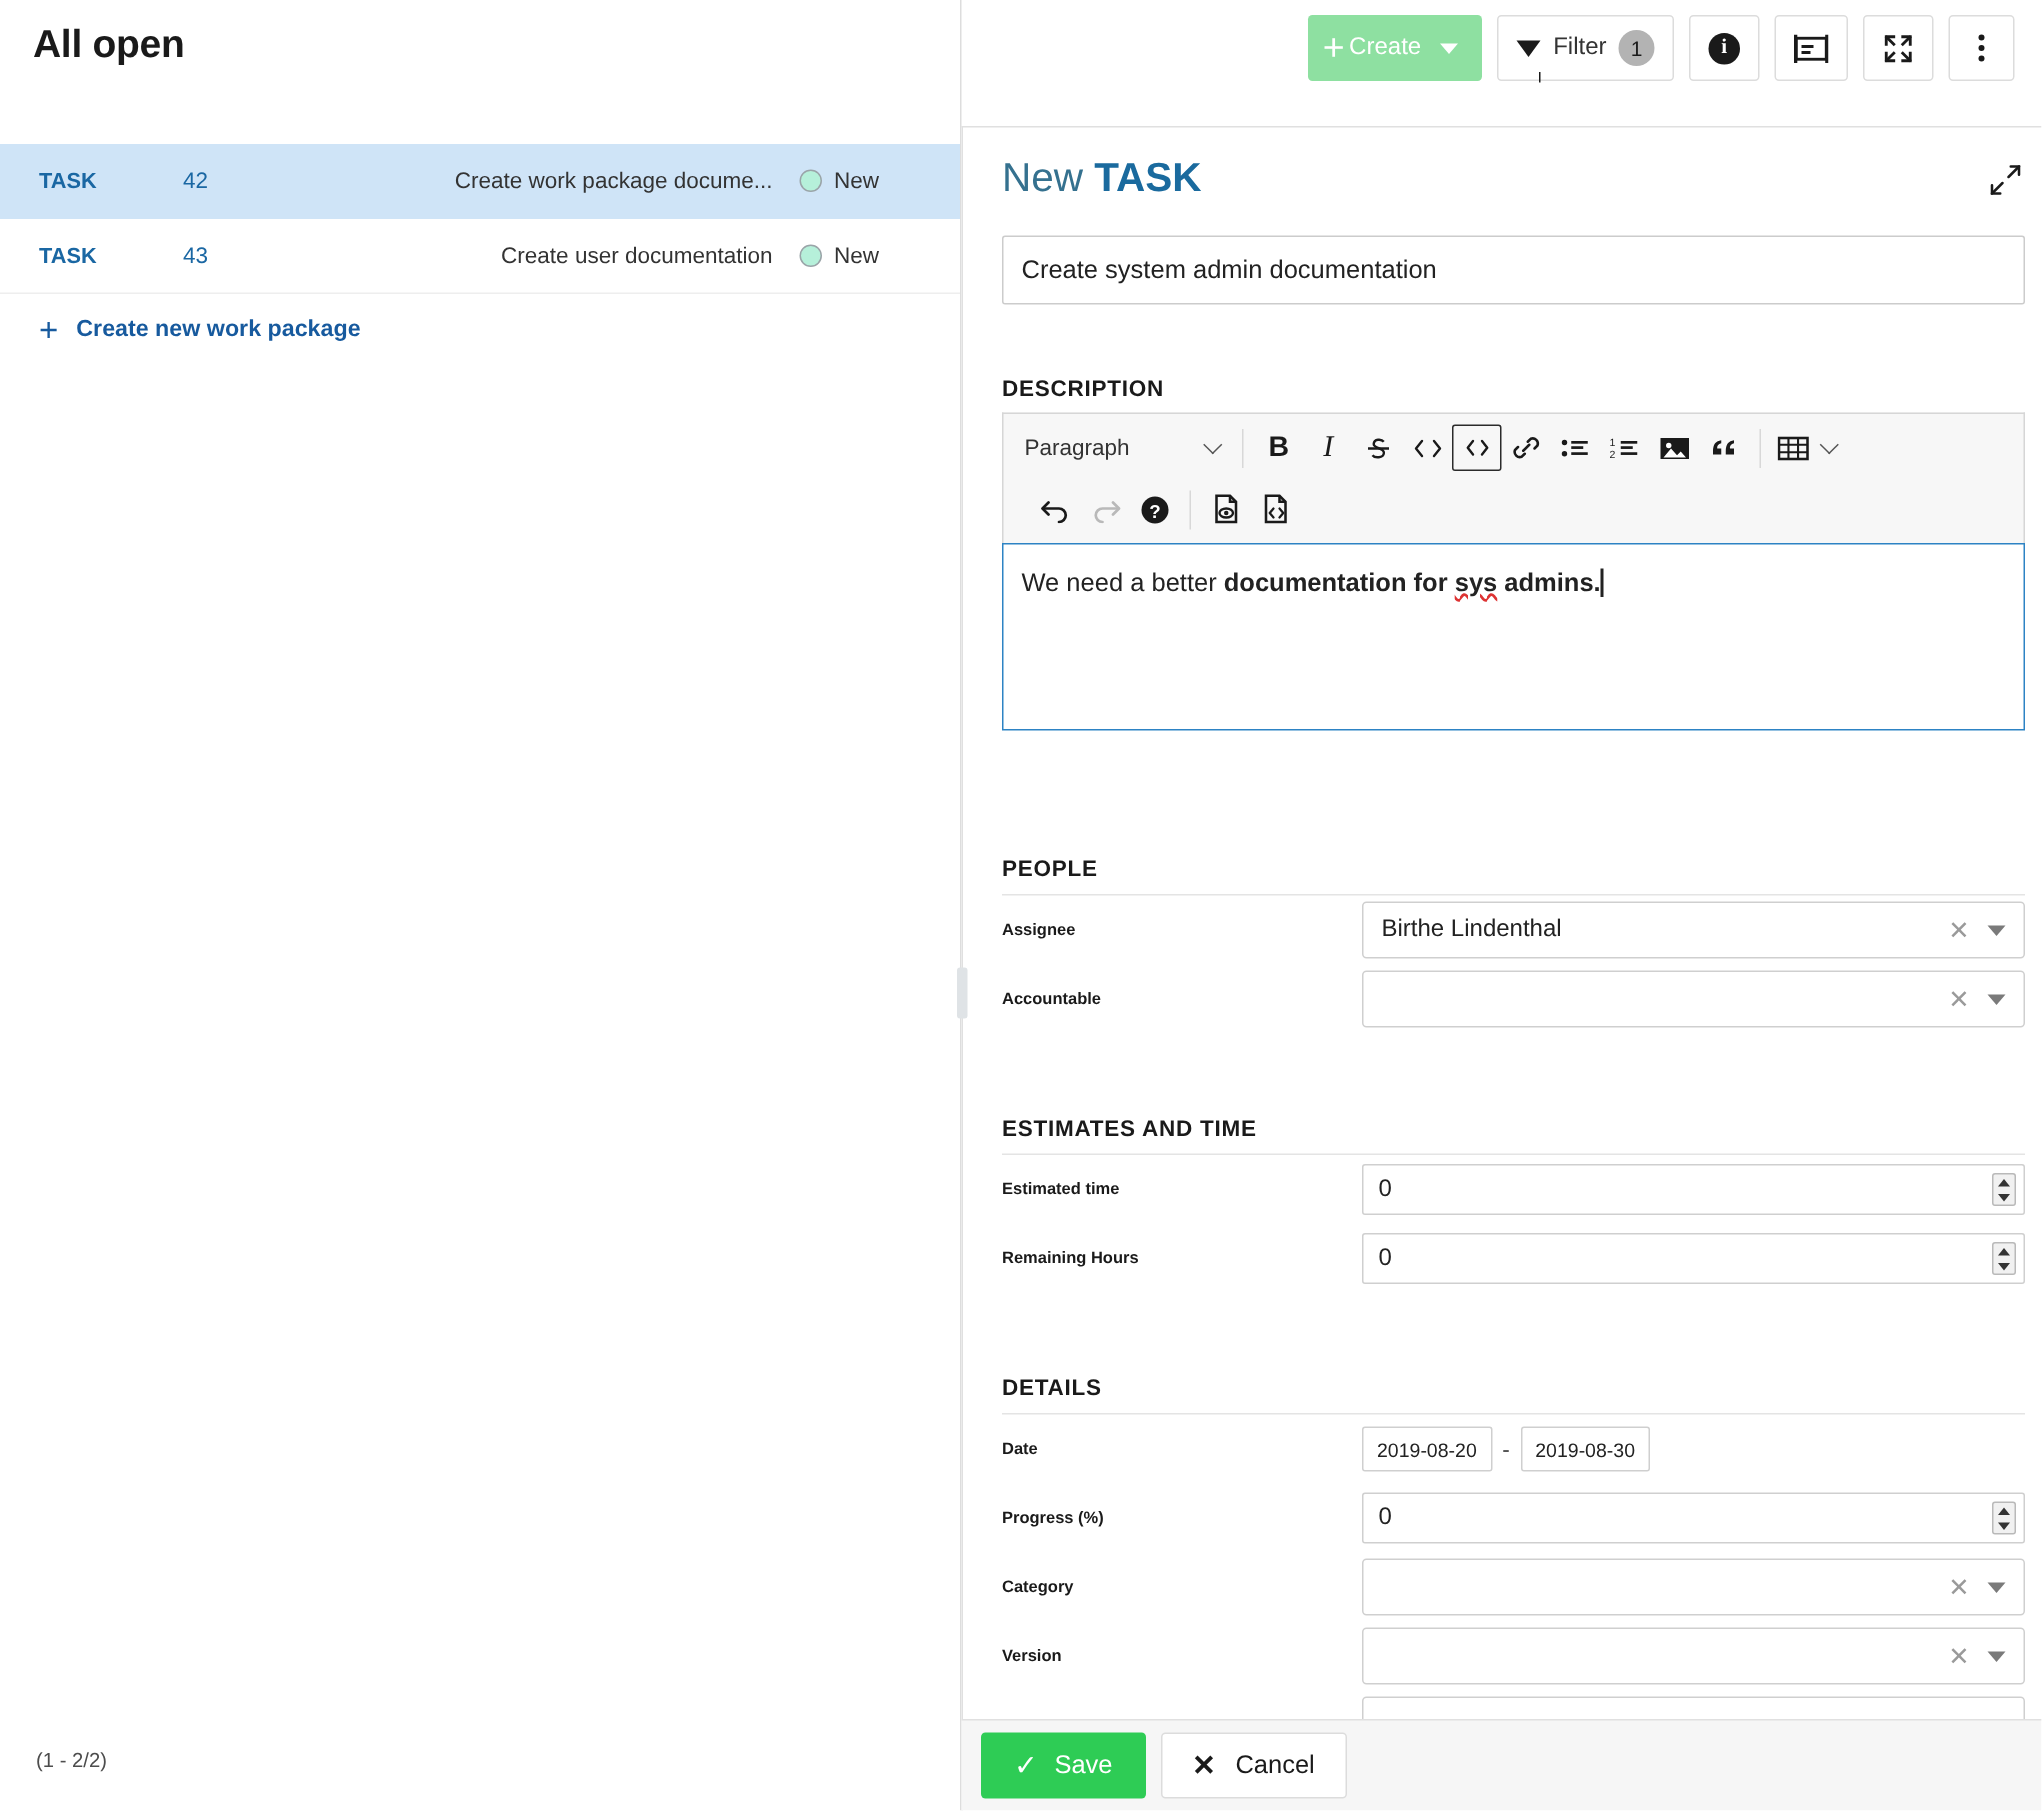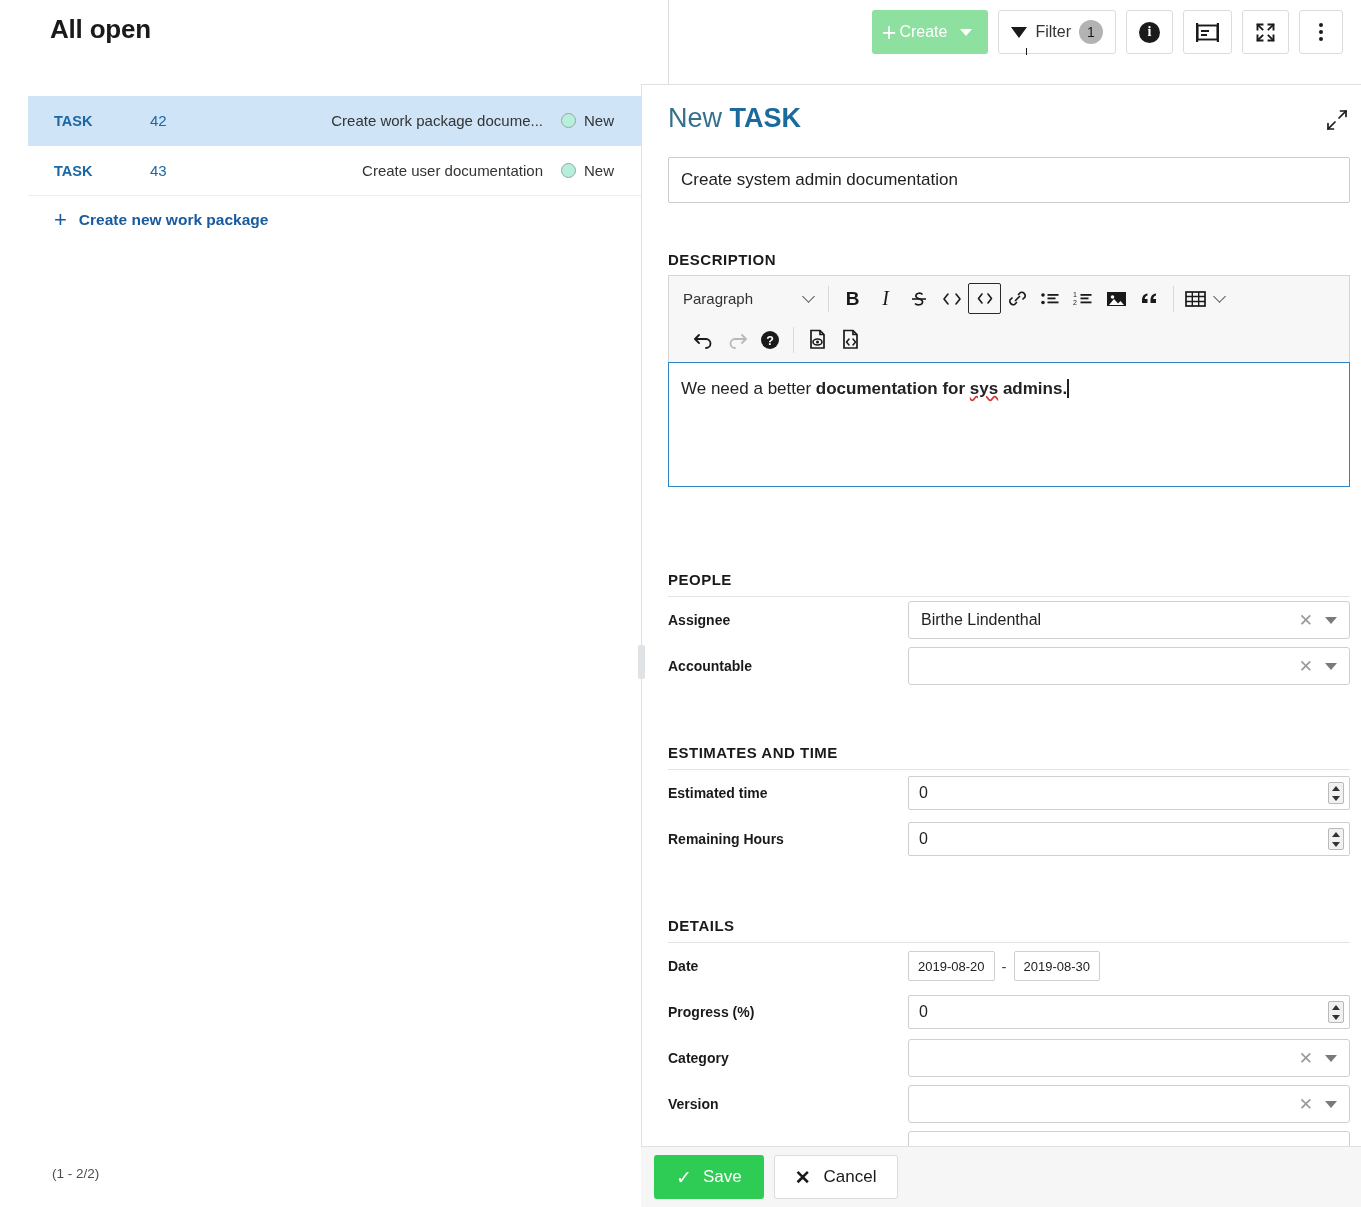"All open" .left-pane { margin-left: 28px -> none }
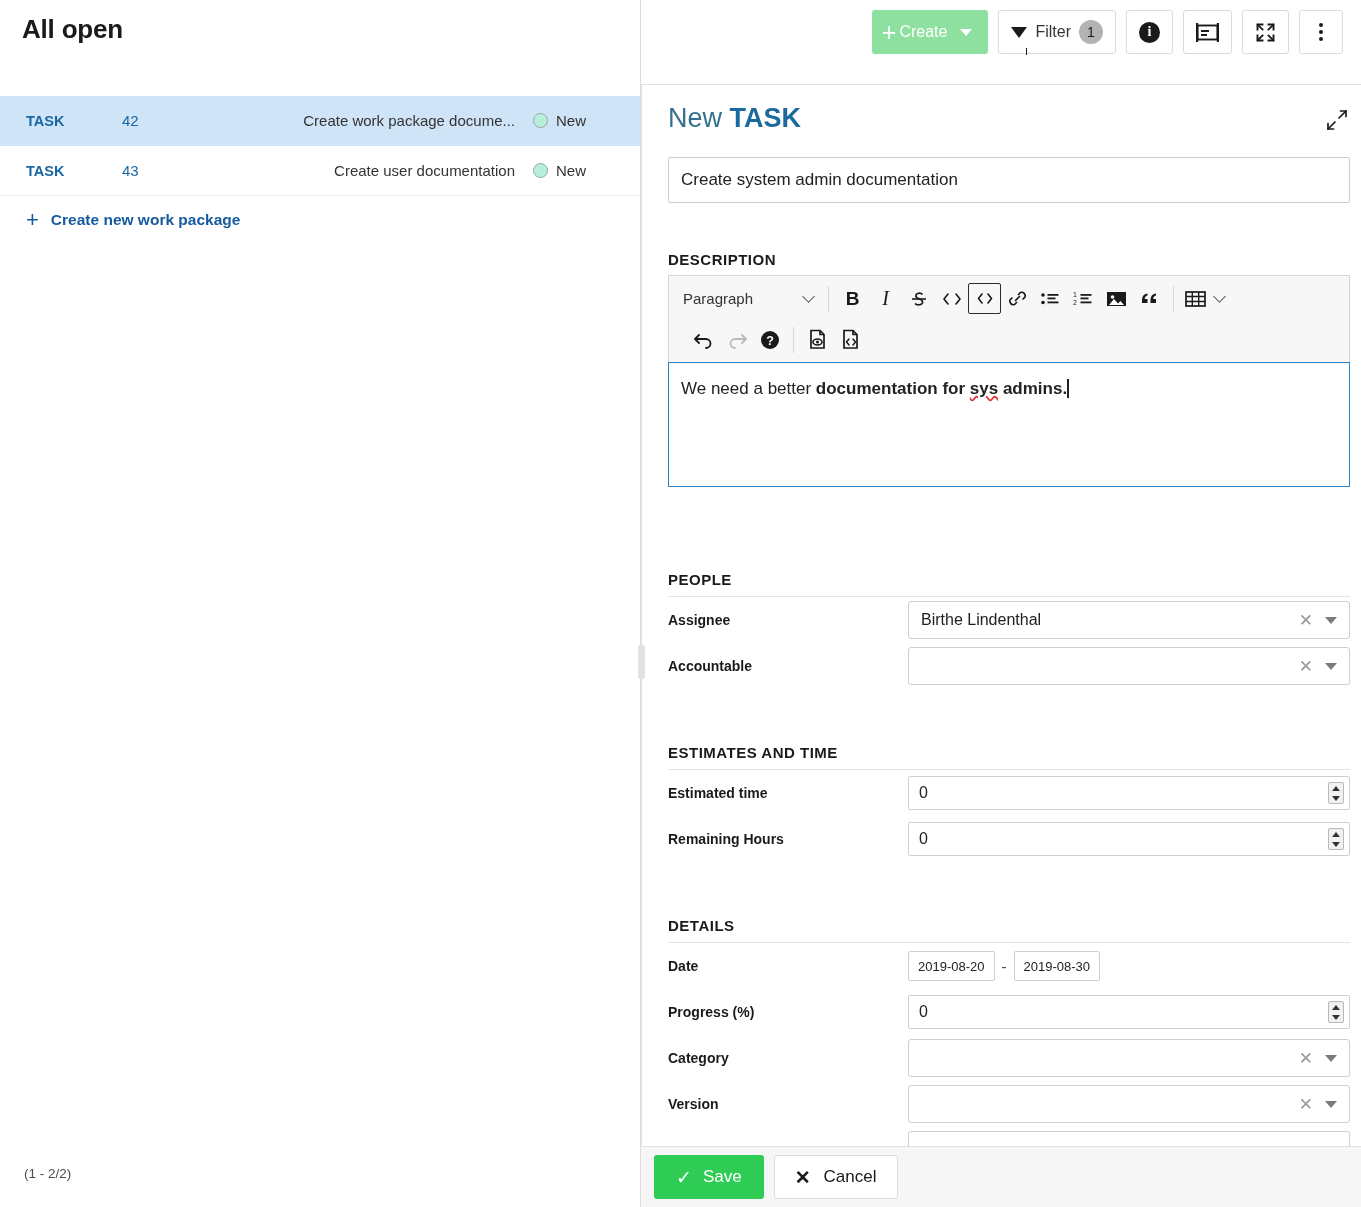"Assignee" .field-label { font-size: 14px -> 11px }
